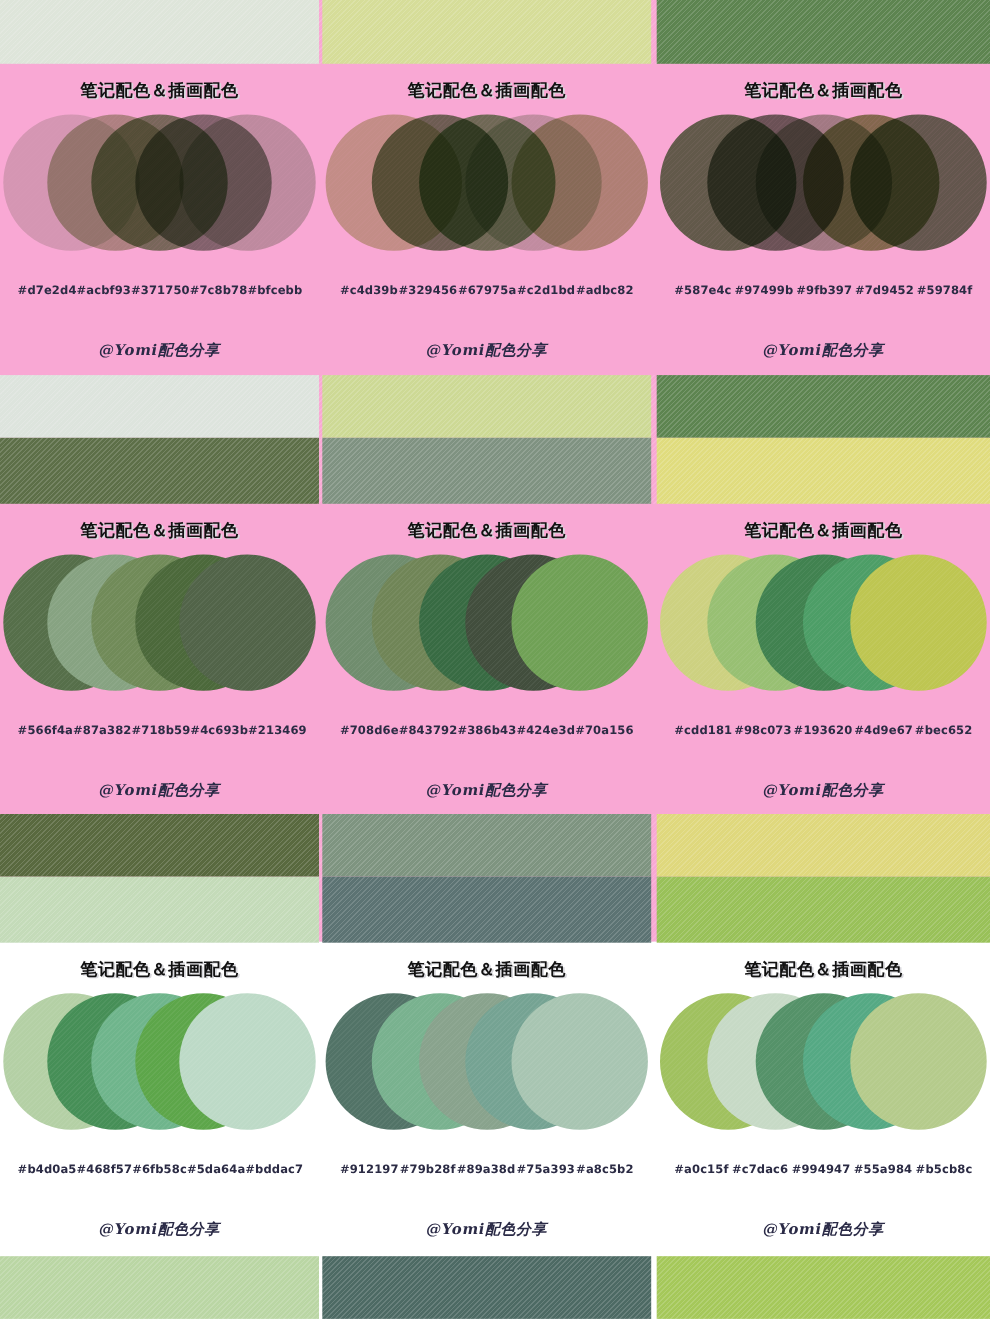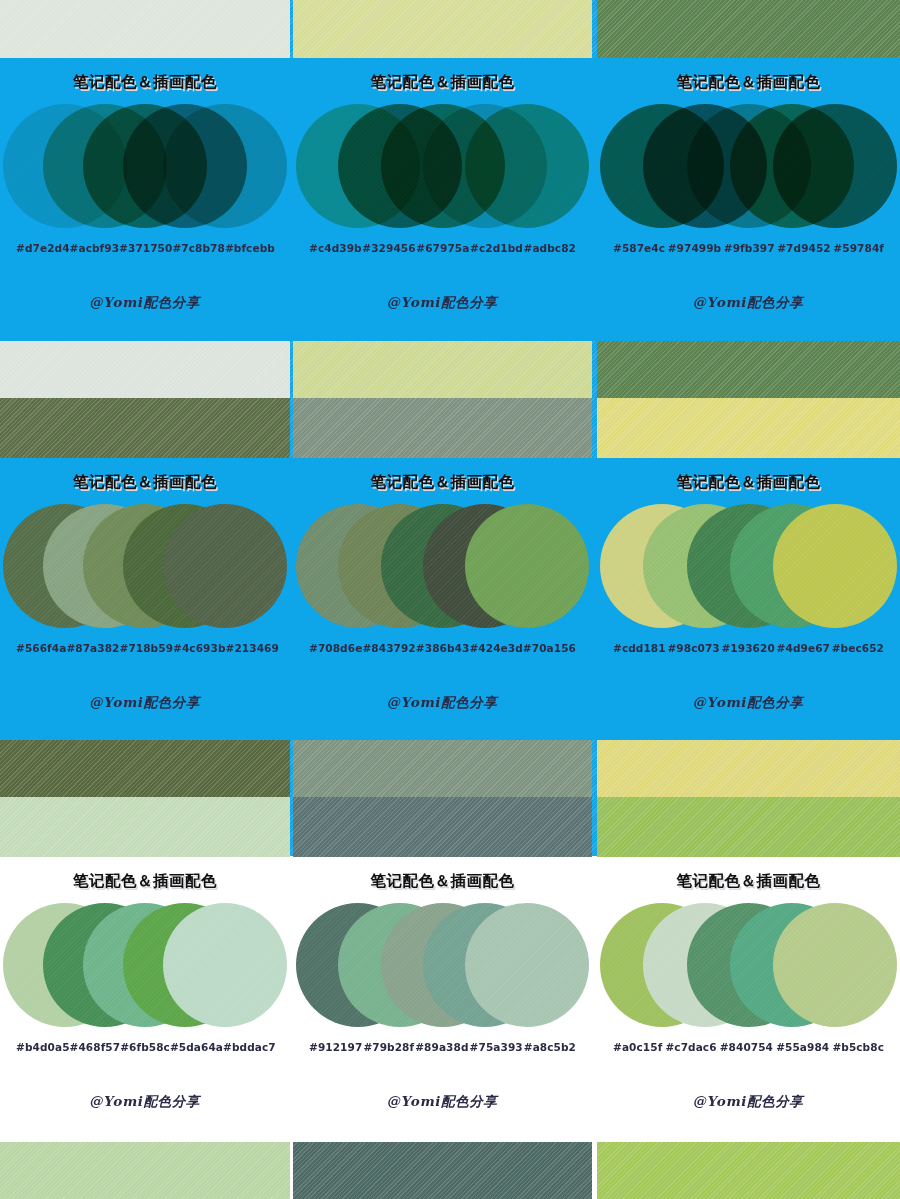"笔记配色＆插画配色" #sheet { background: #0ea5e9 -> #f9a8d4 }
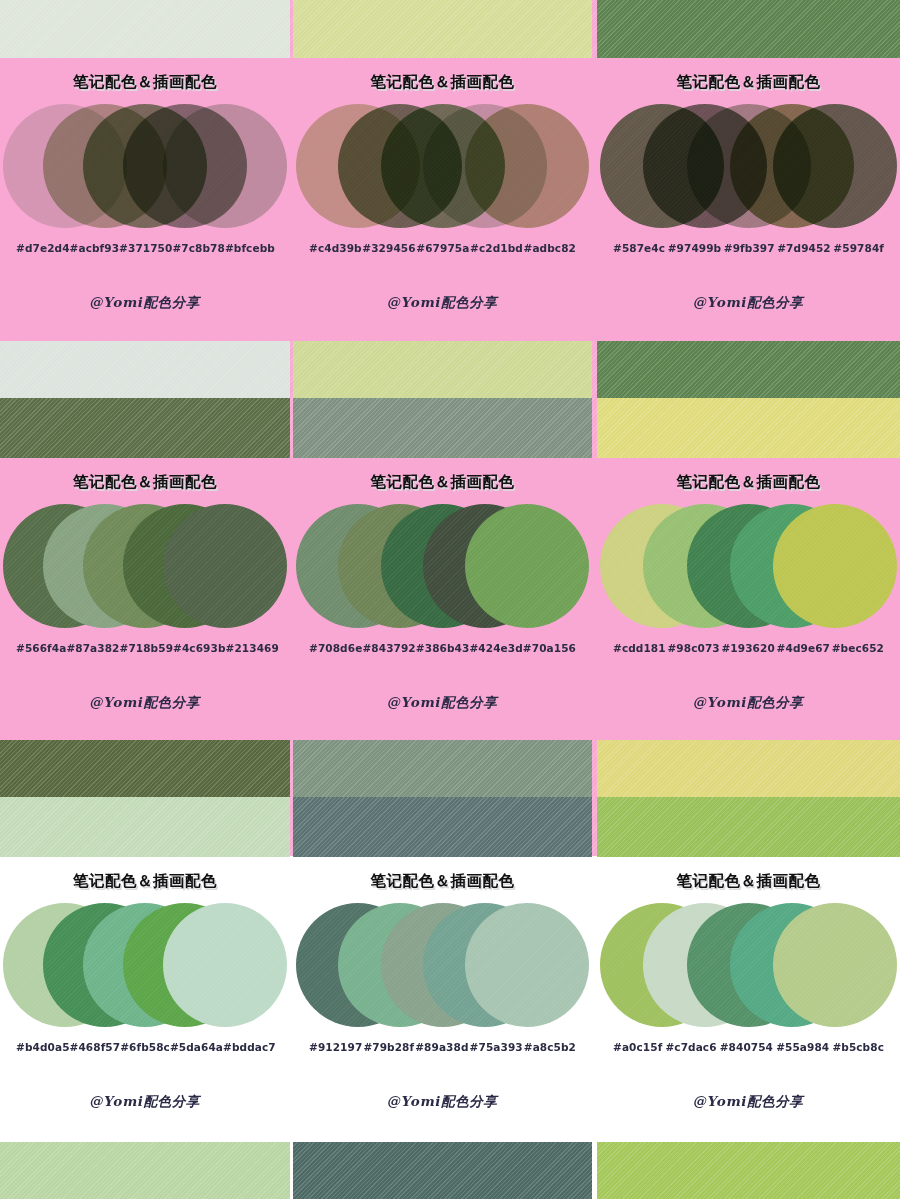"#d7e2d4" .swatch-codes { margin-top: 14px -> 30px }
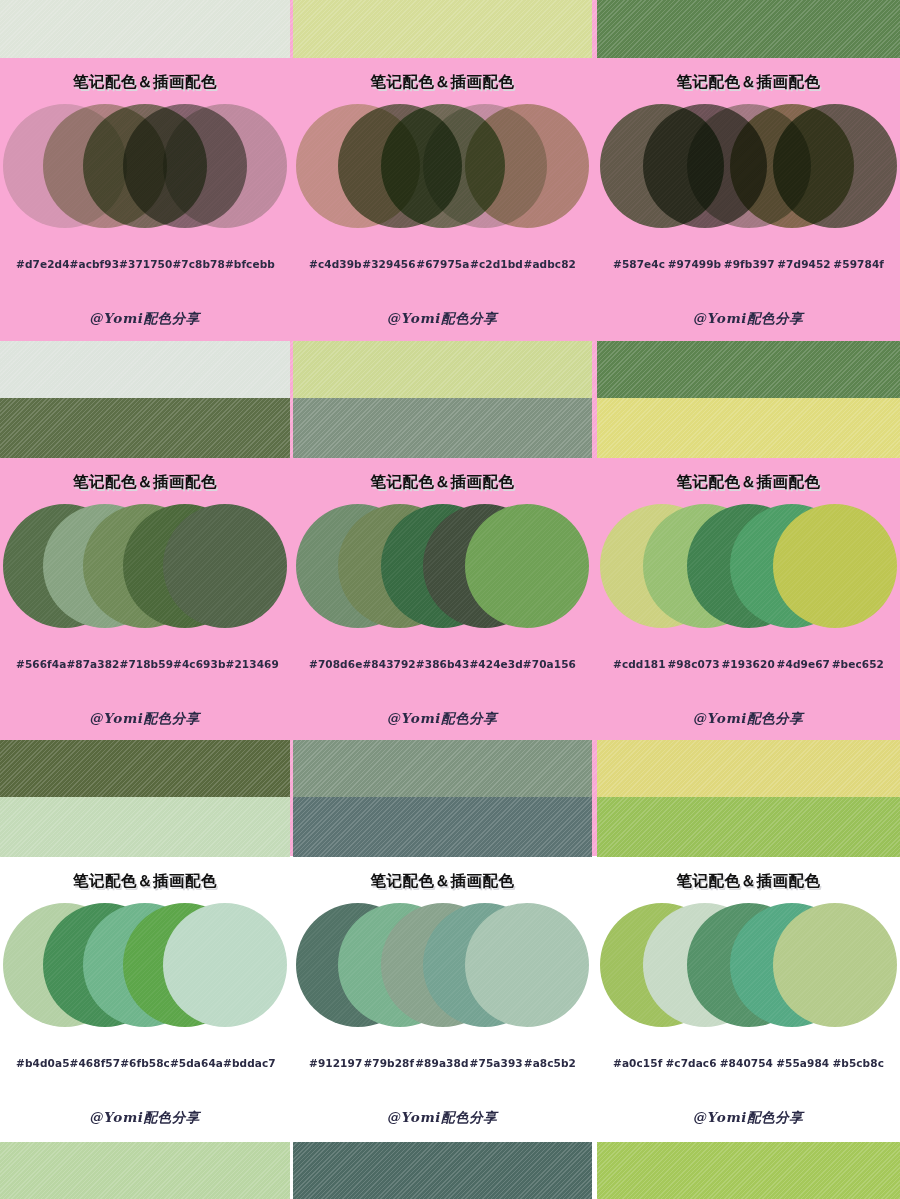"#840754" span.code { text: 840754 -> 994947 }
